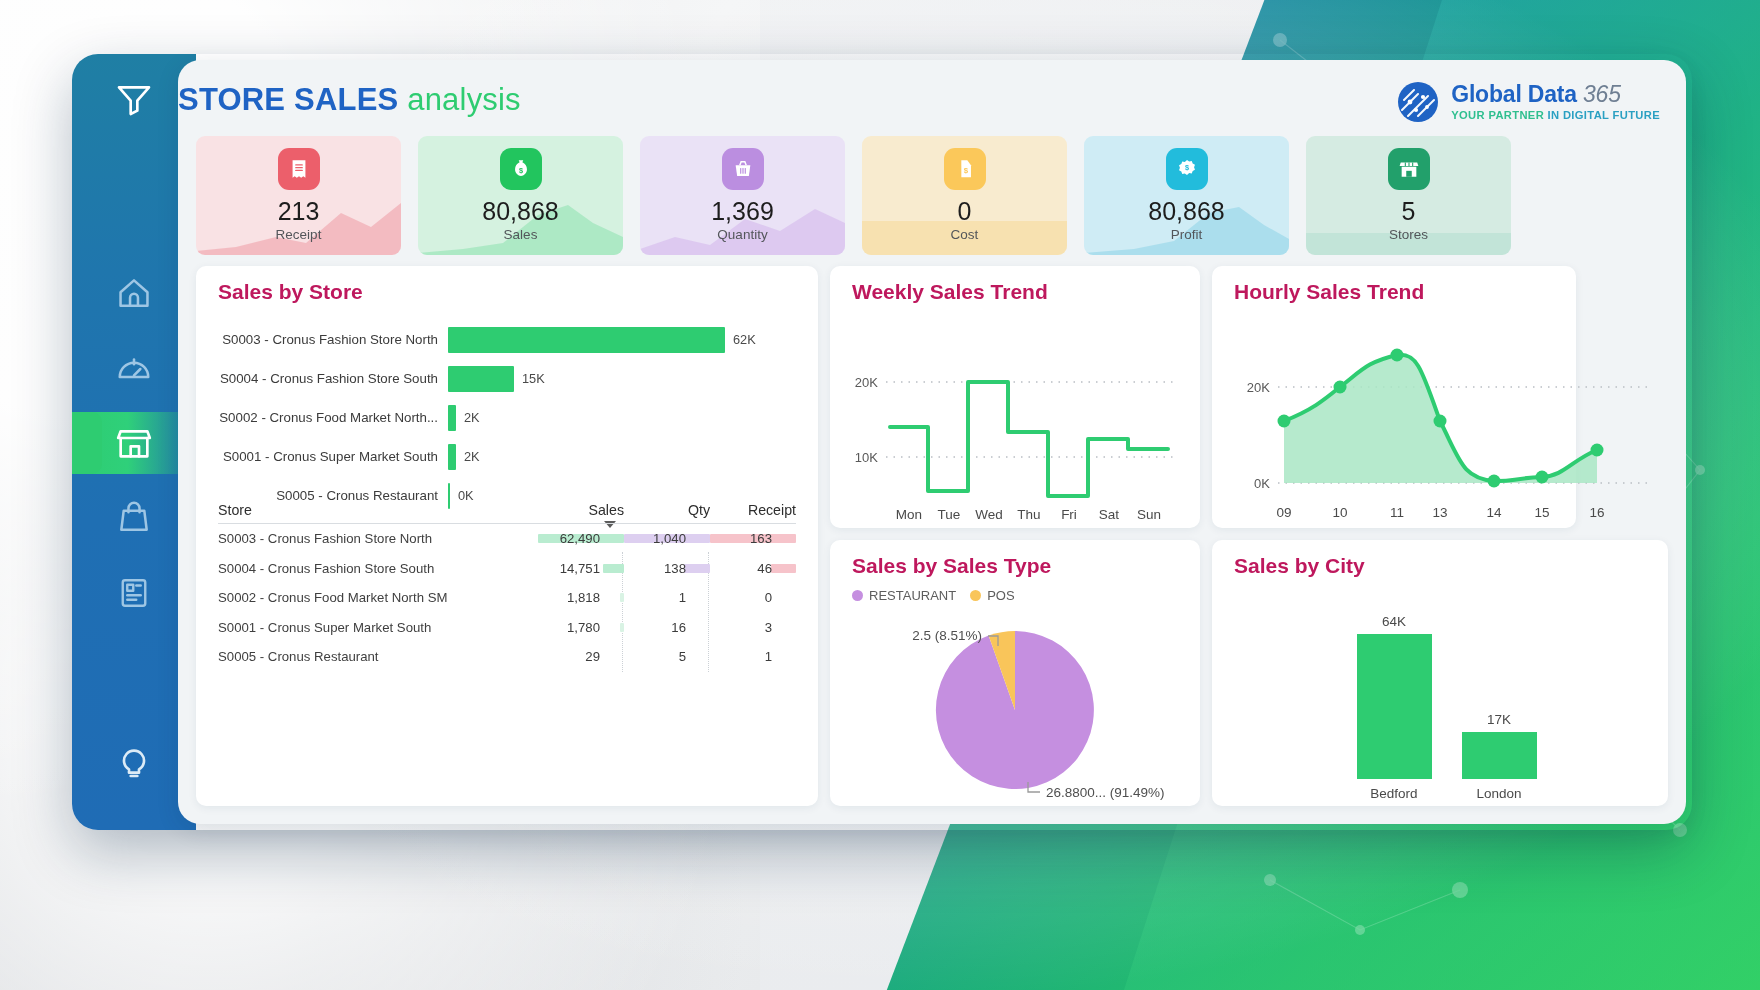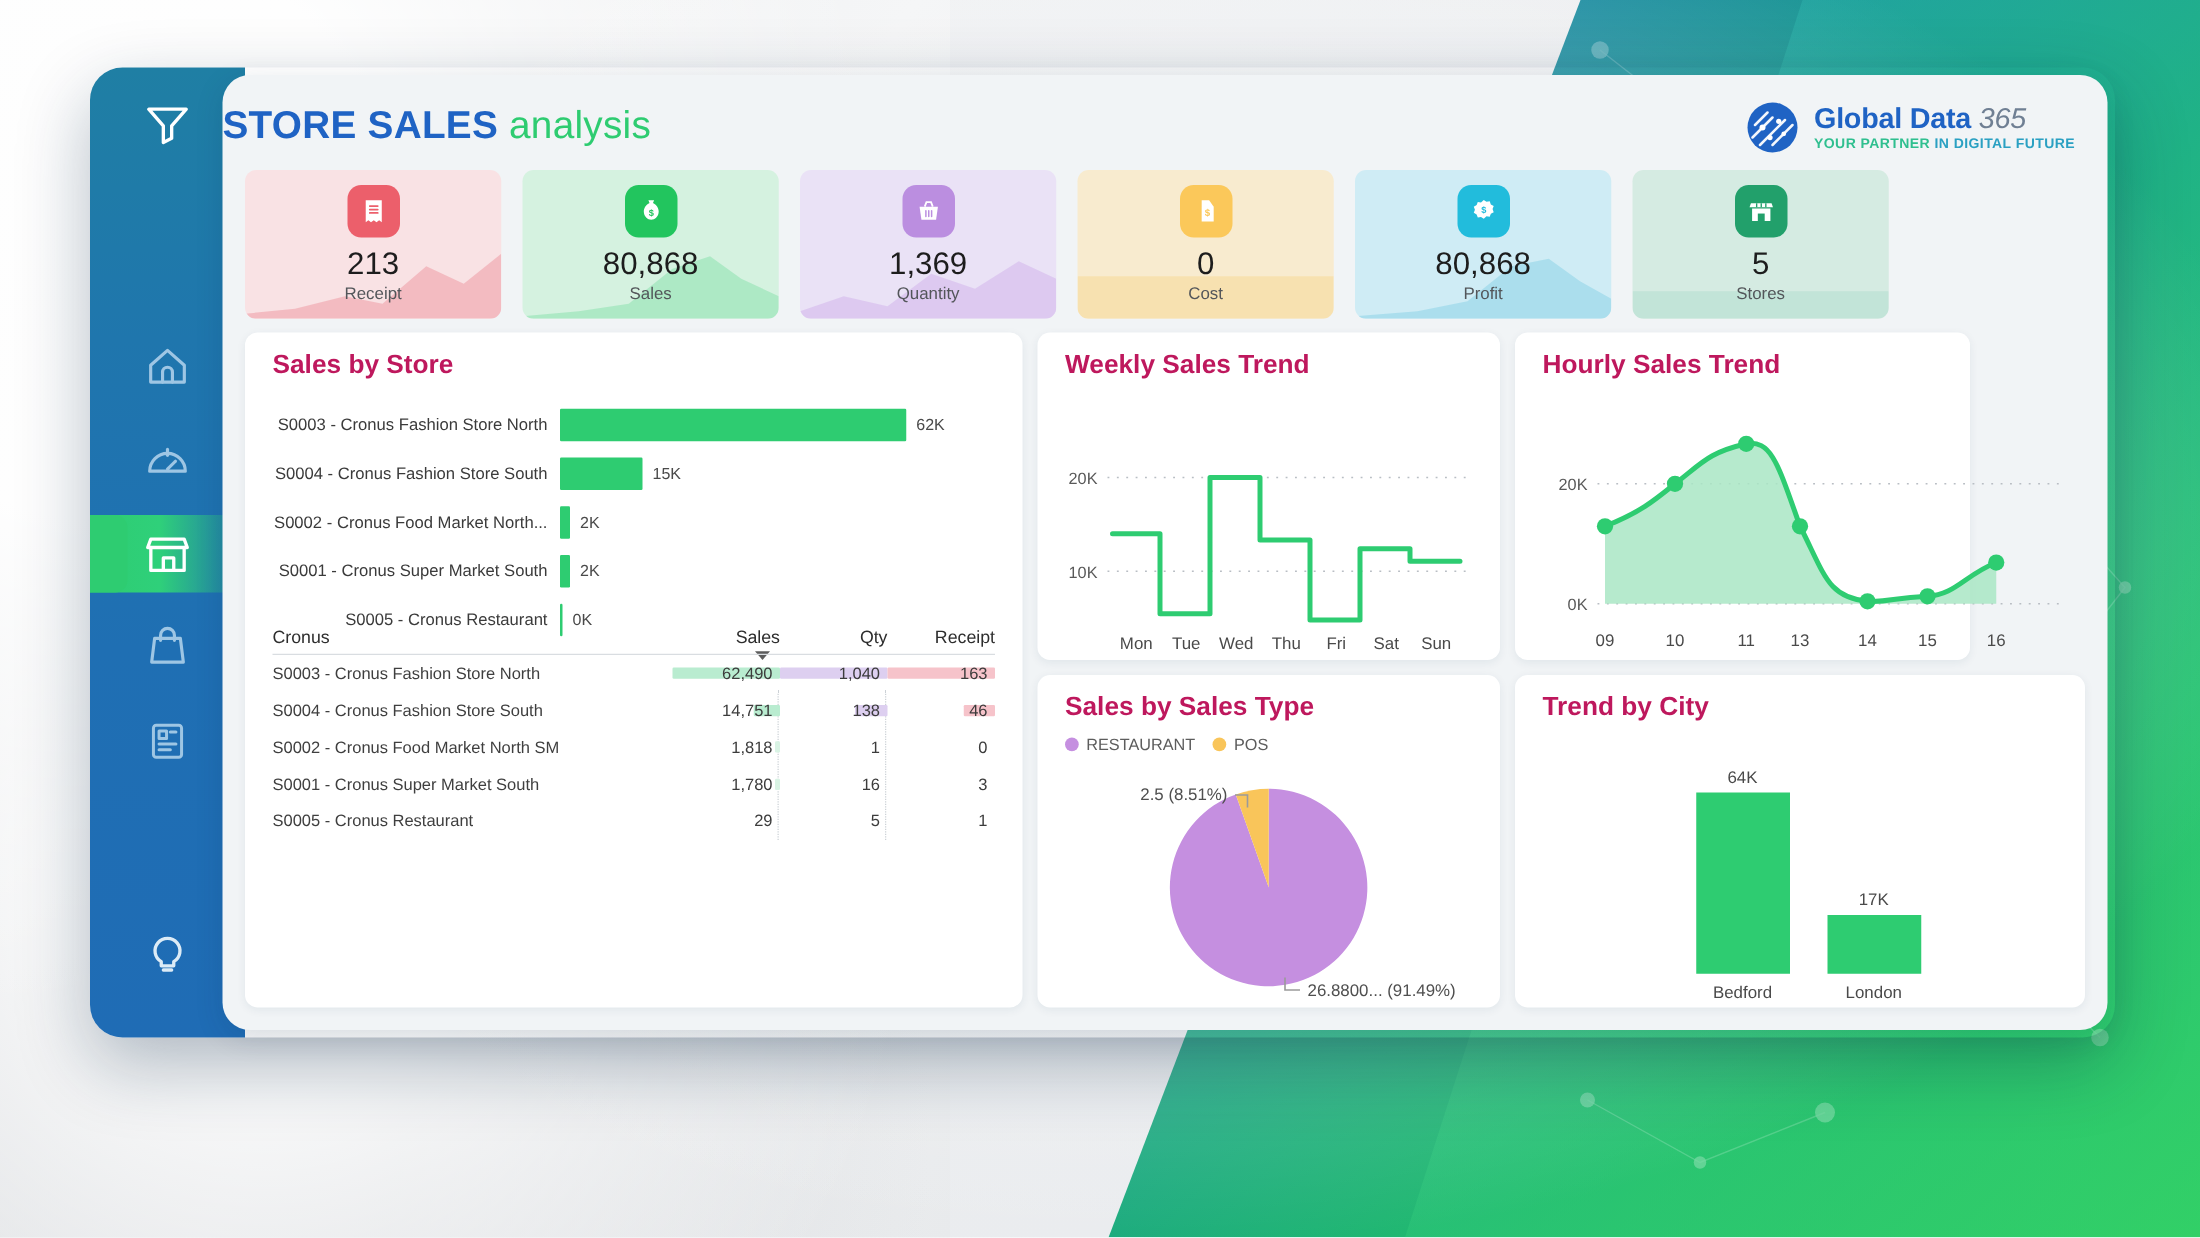"Cronus" div.th { text: Cronus -> Store }
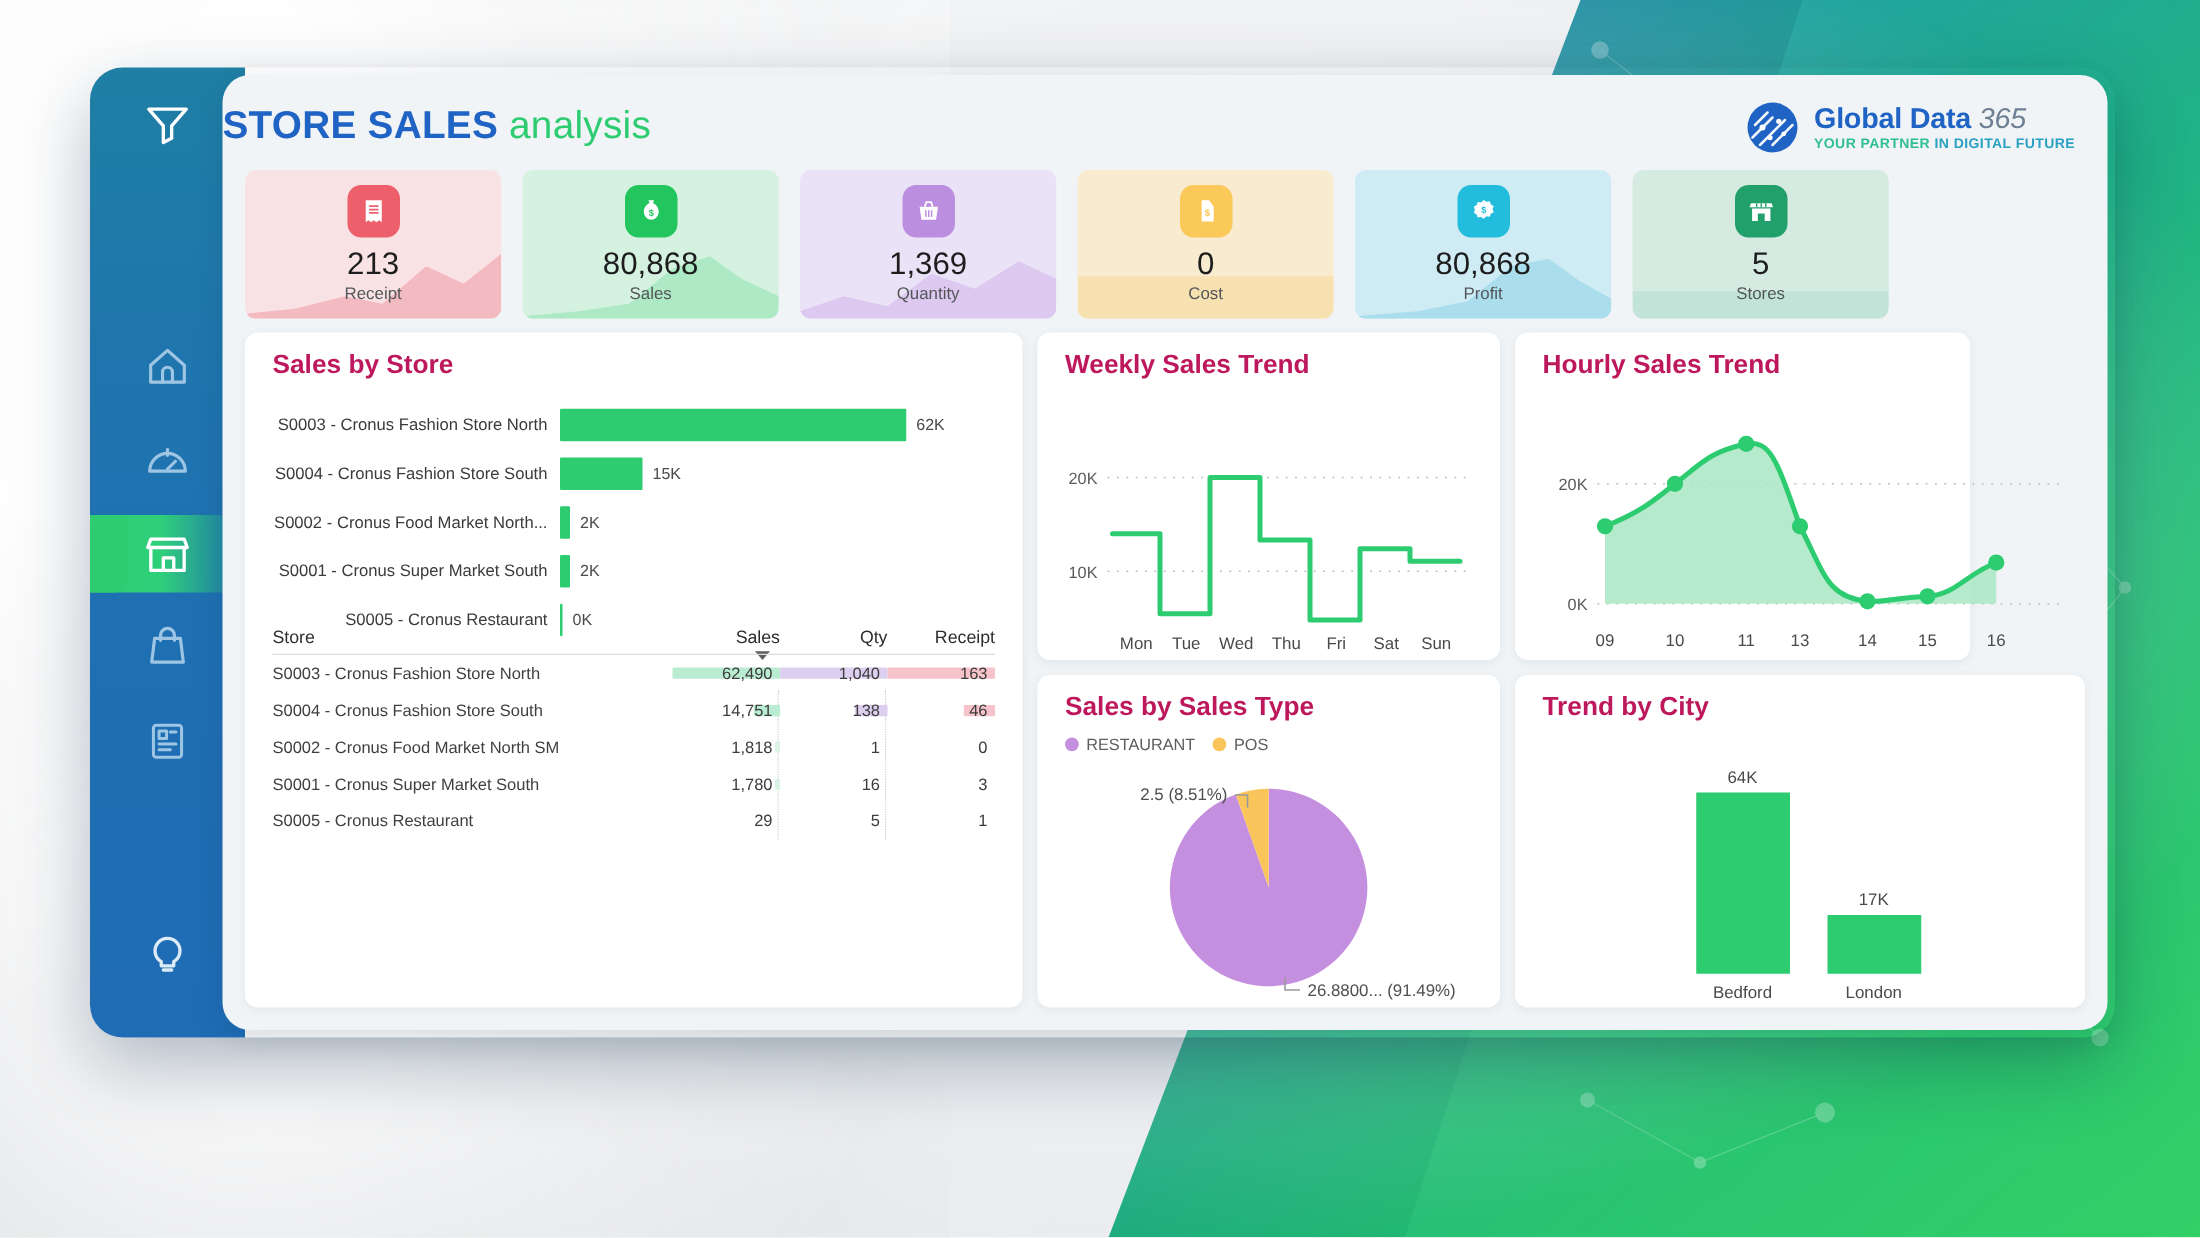"62,490" .td-num { padding-right: 6px -> 24px }
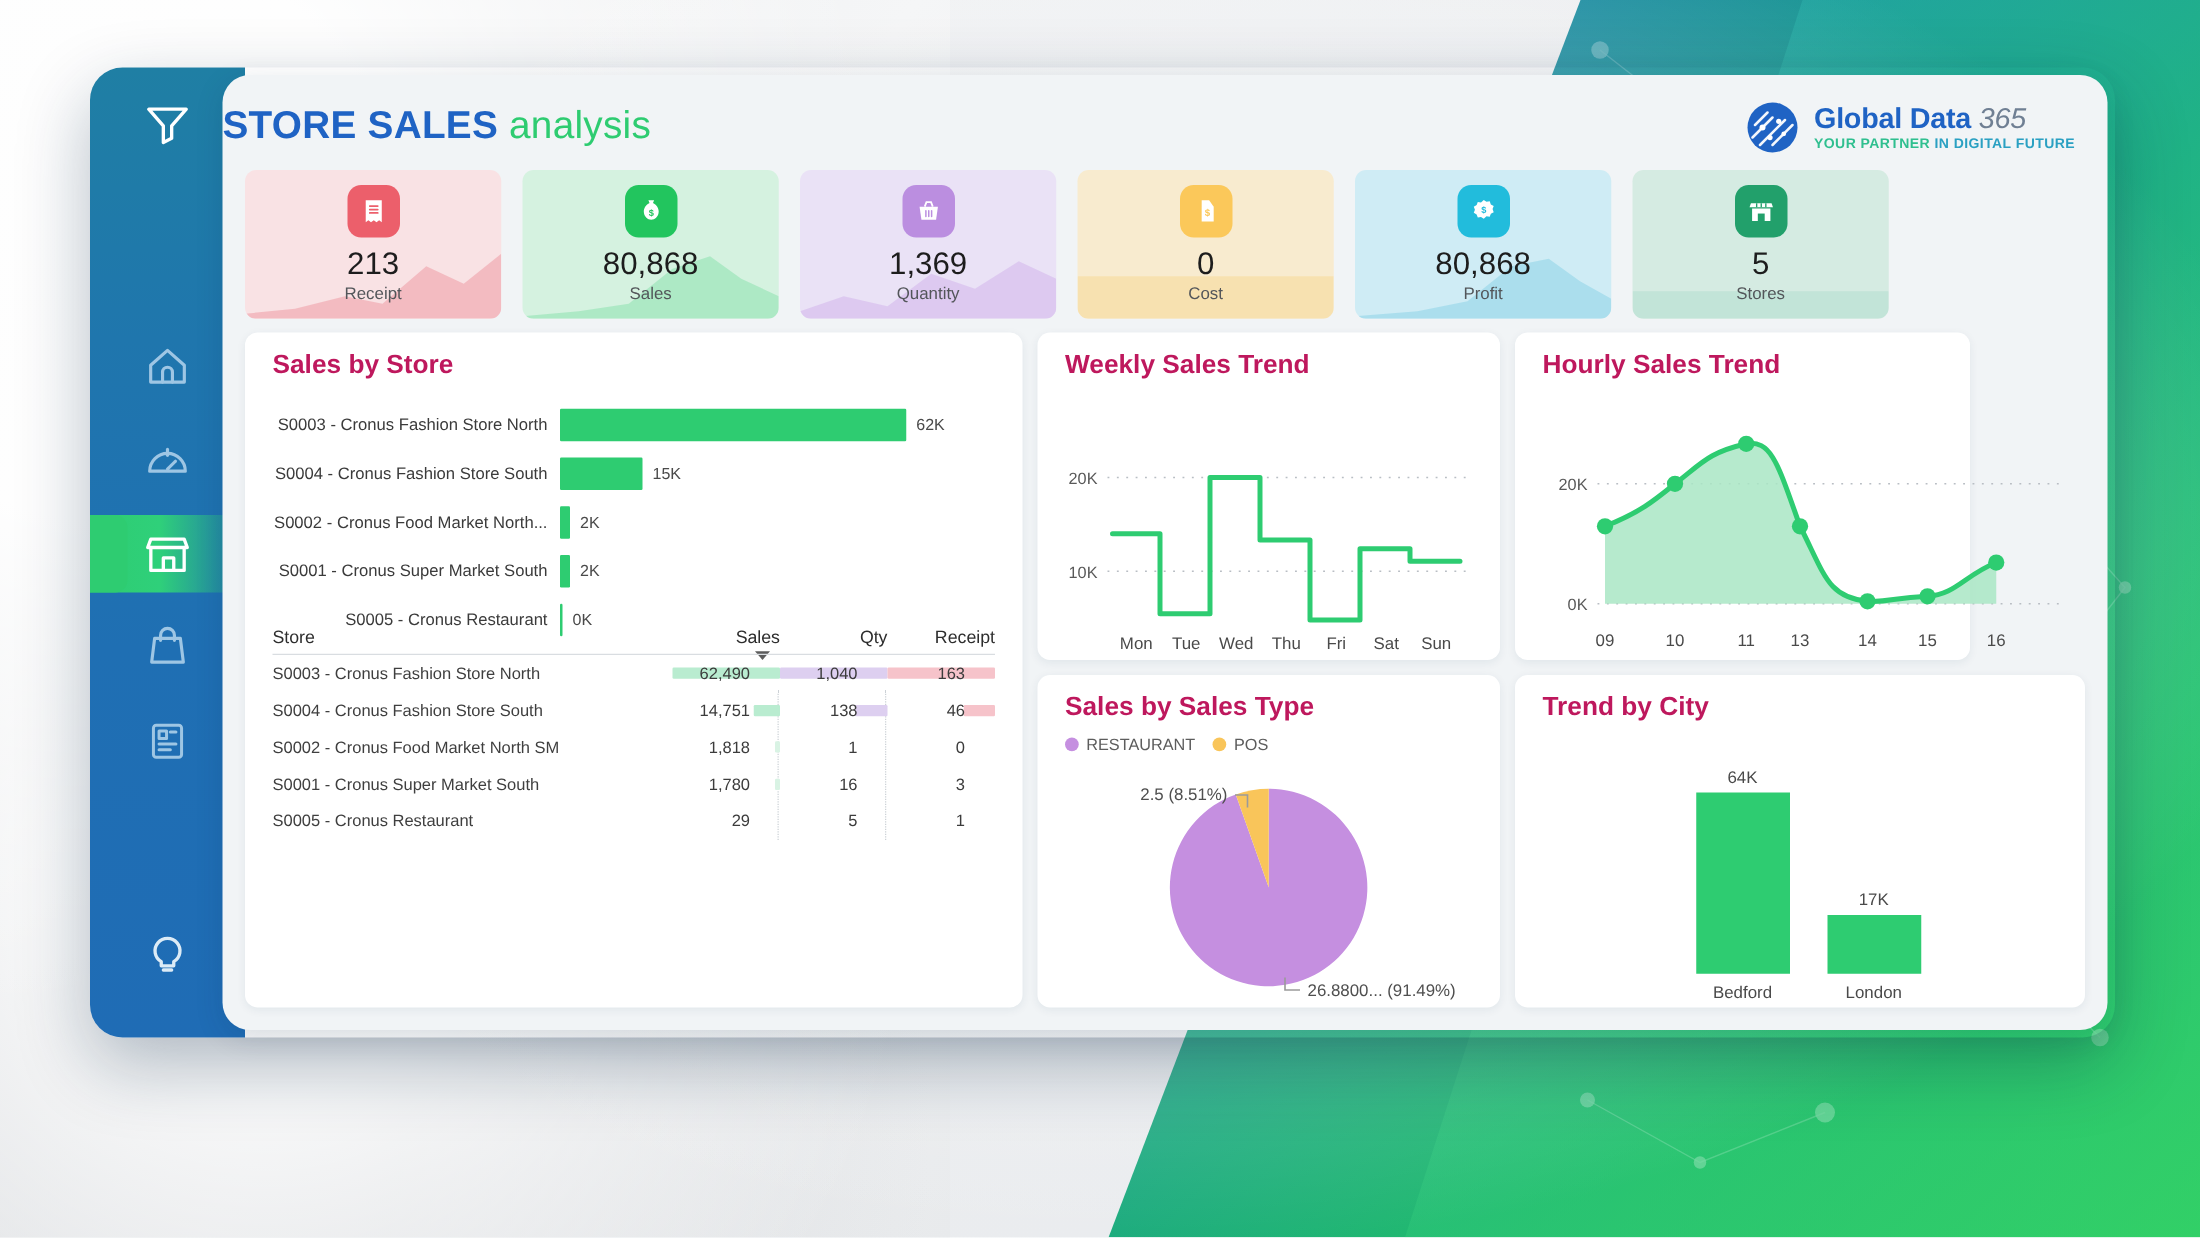"Trend by City" div.card-title { text: Trend -> Sales }
